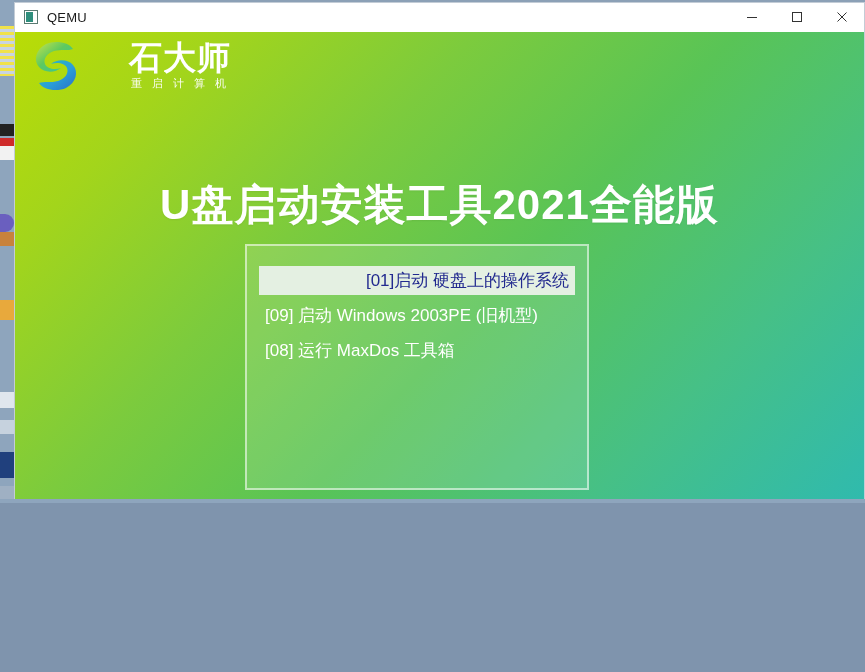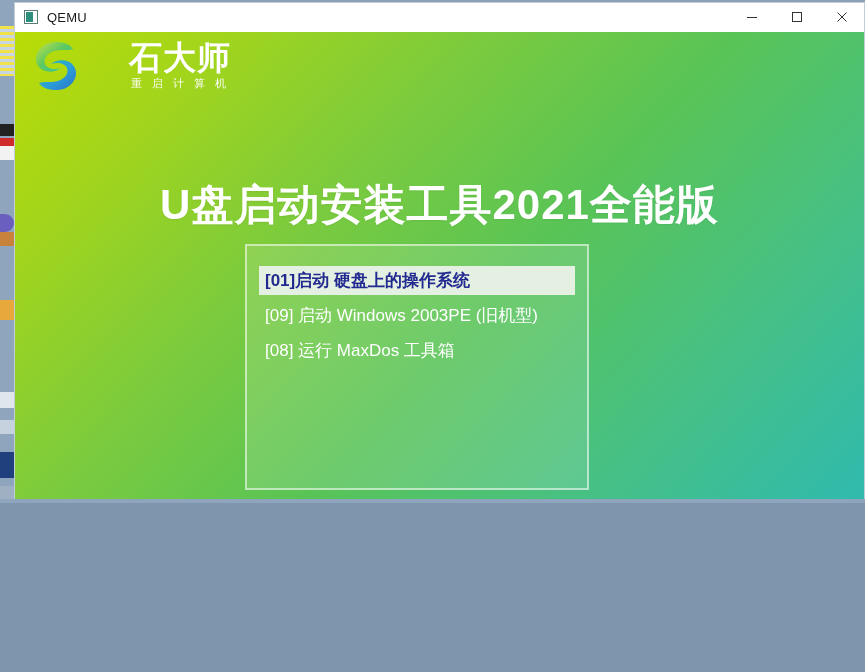"[01]启动 硬盘上的操作系统" .menu-item.selected { font-weight: bold -> normal; text-align: none -> right }
